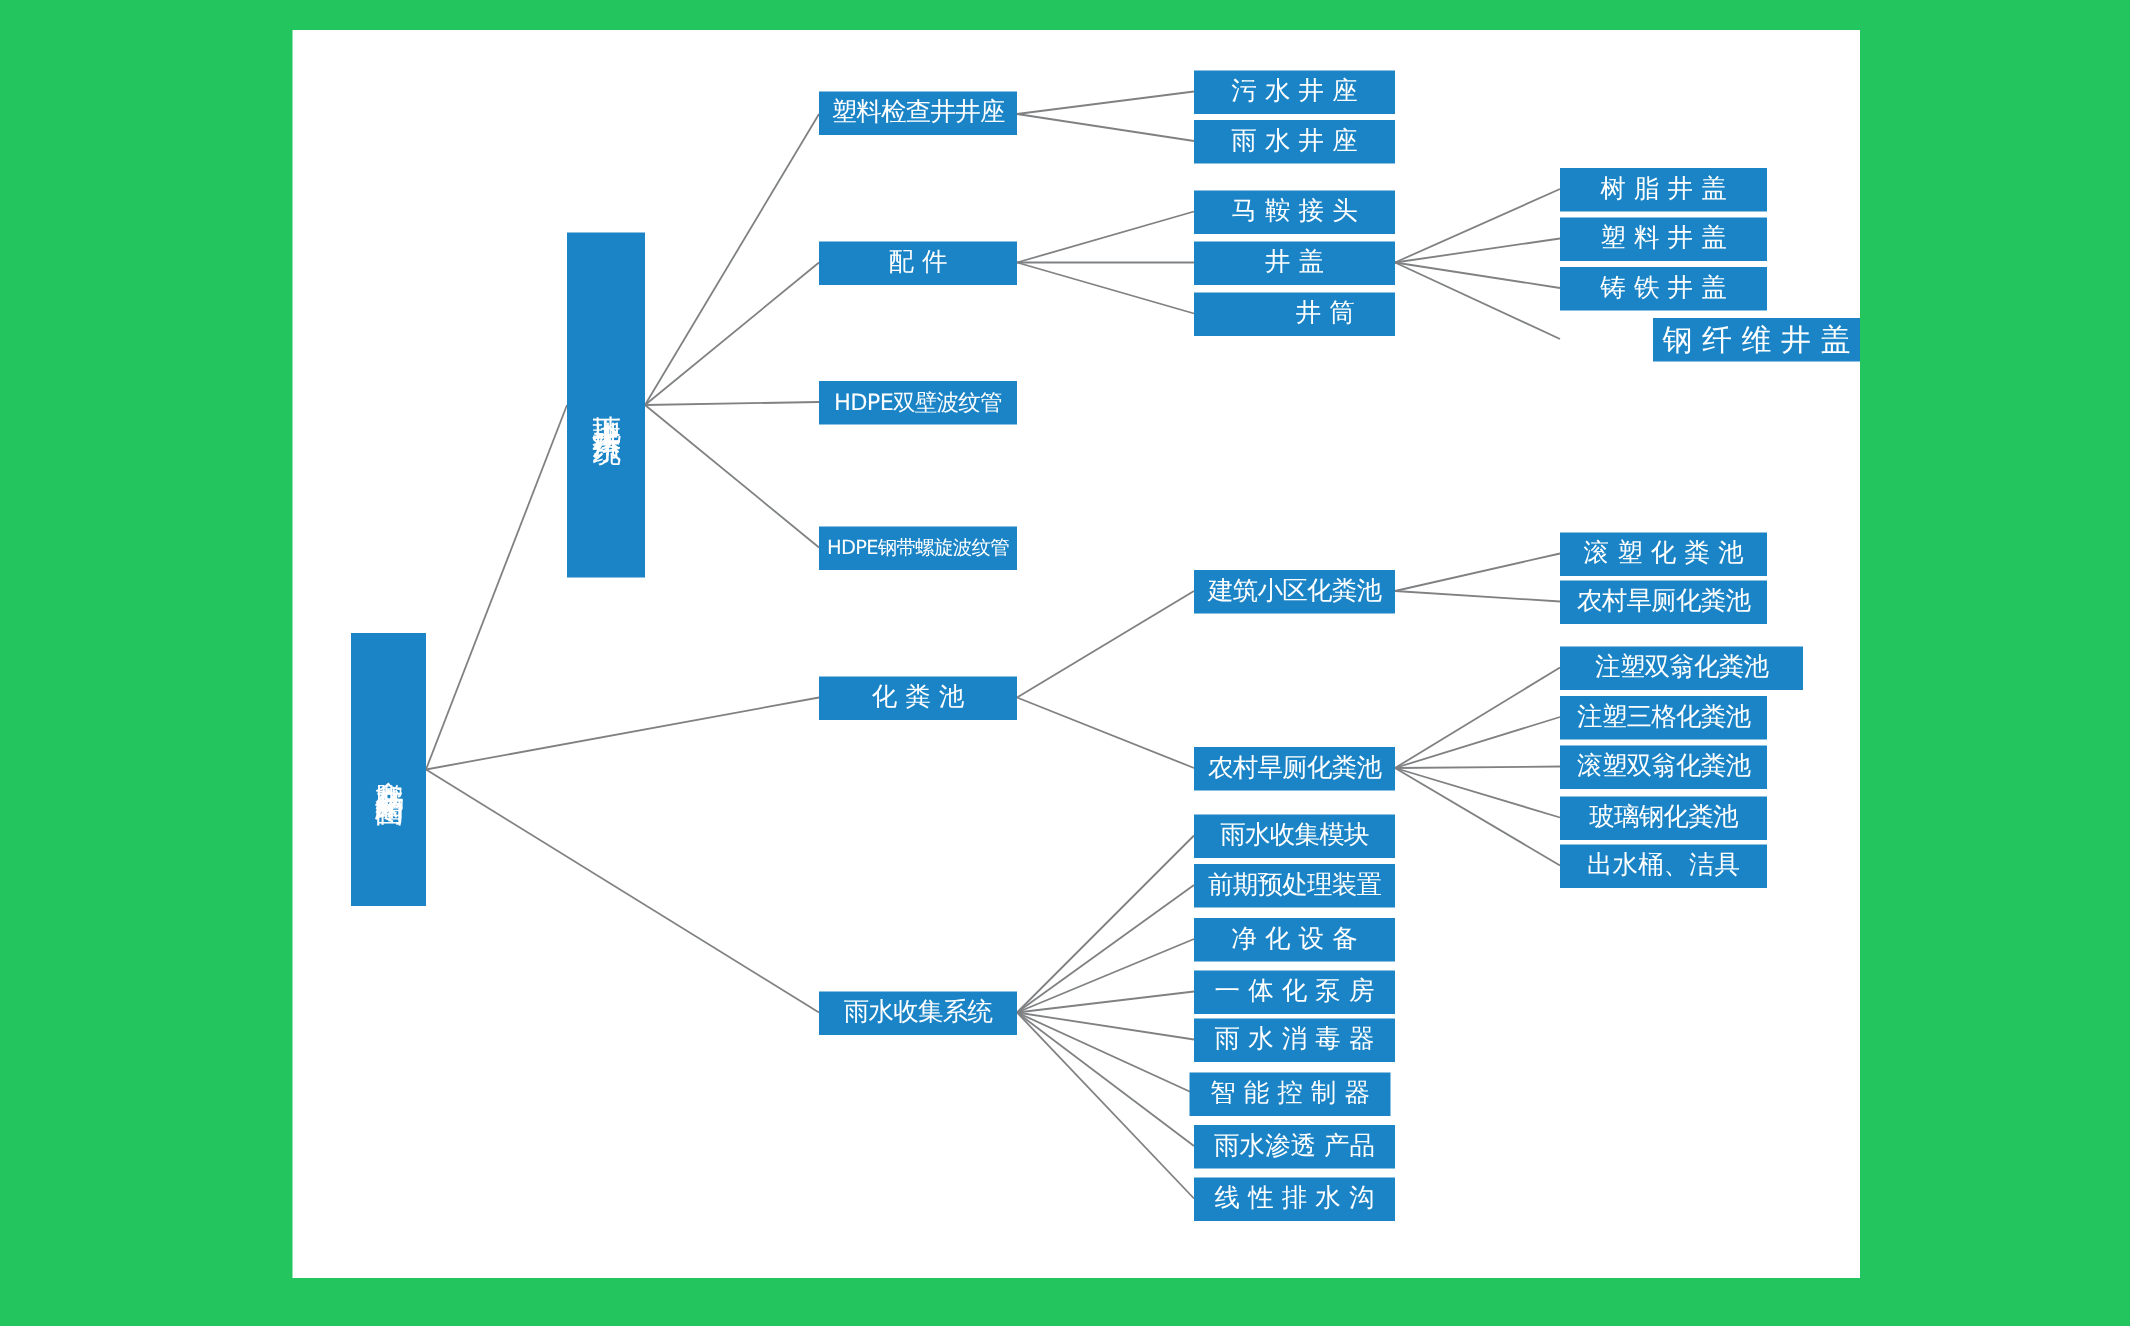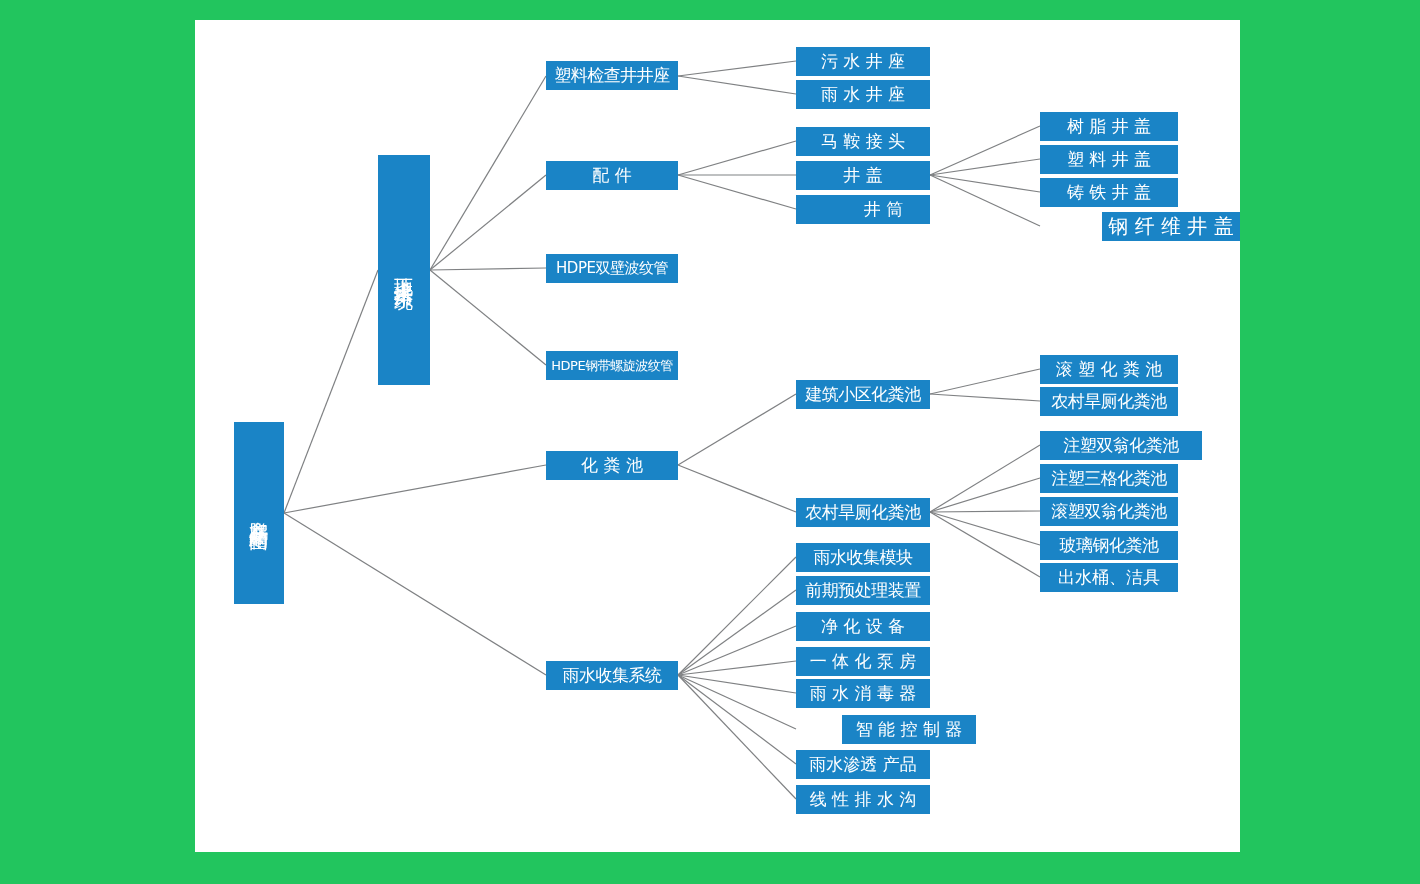"智 能 控 制 器" div.node { left: 842px -> 793px }
